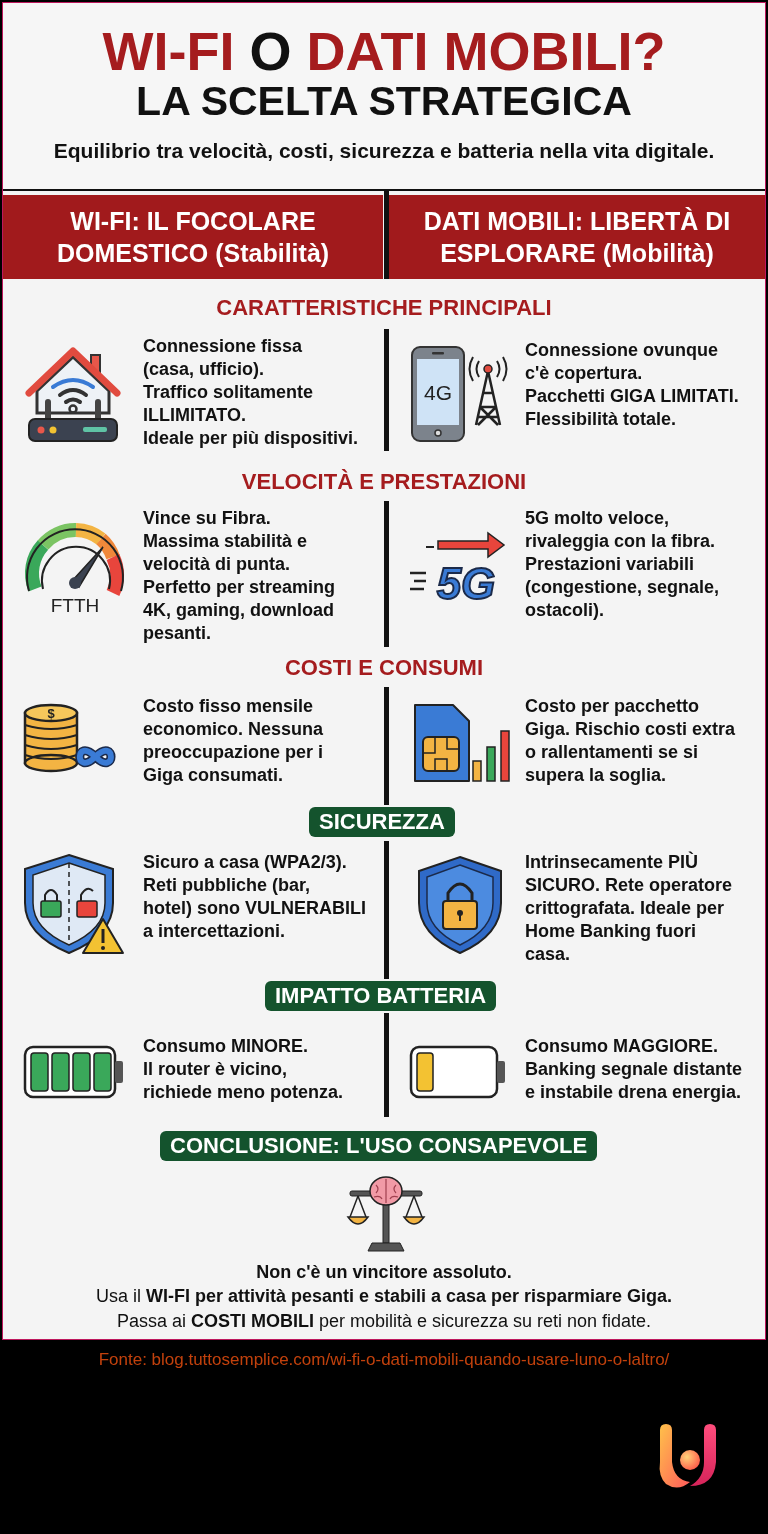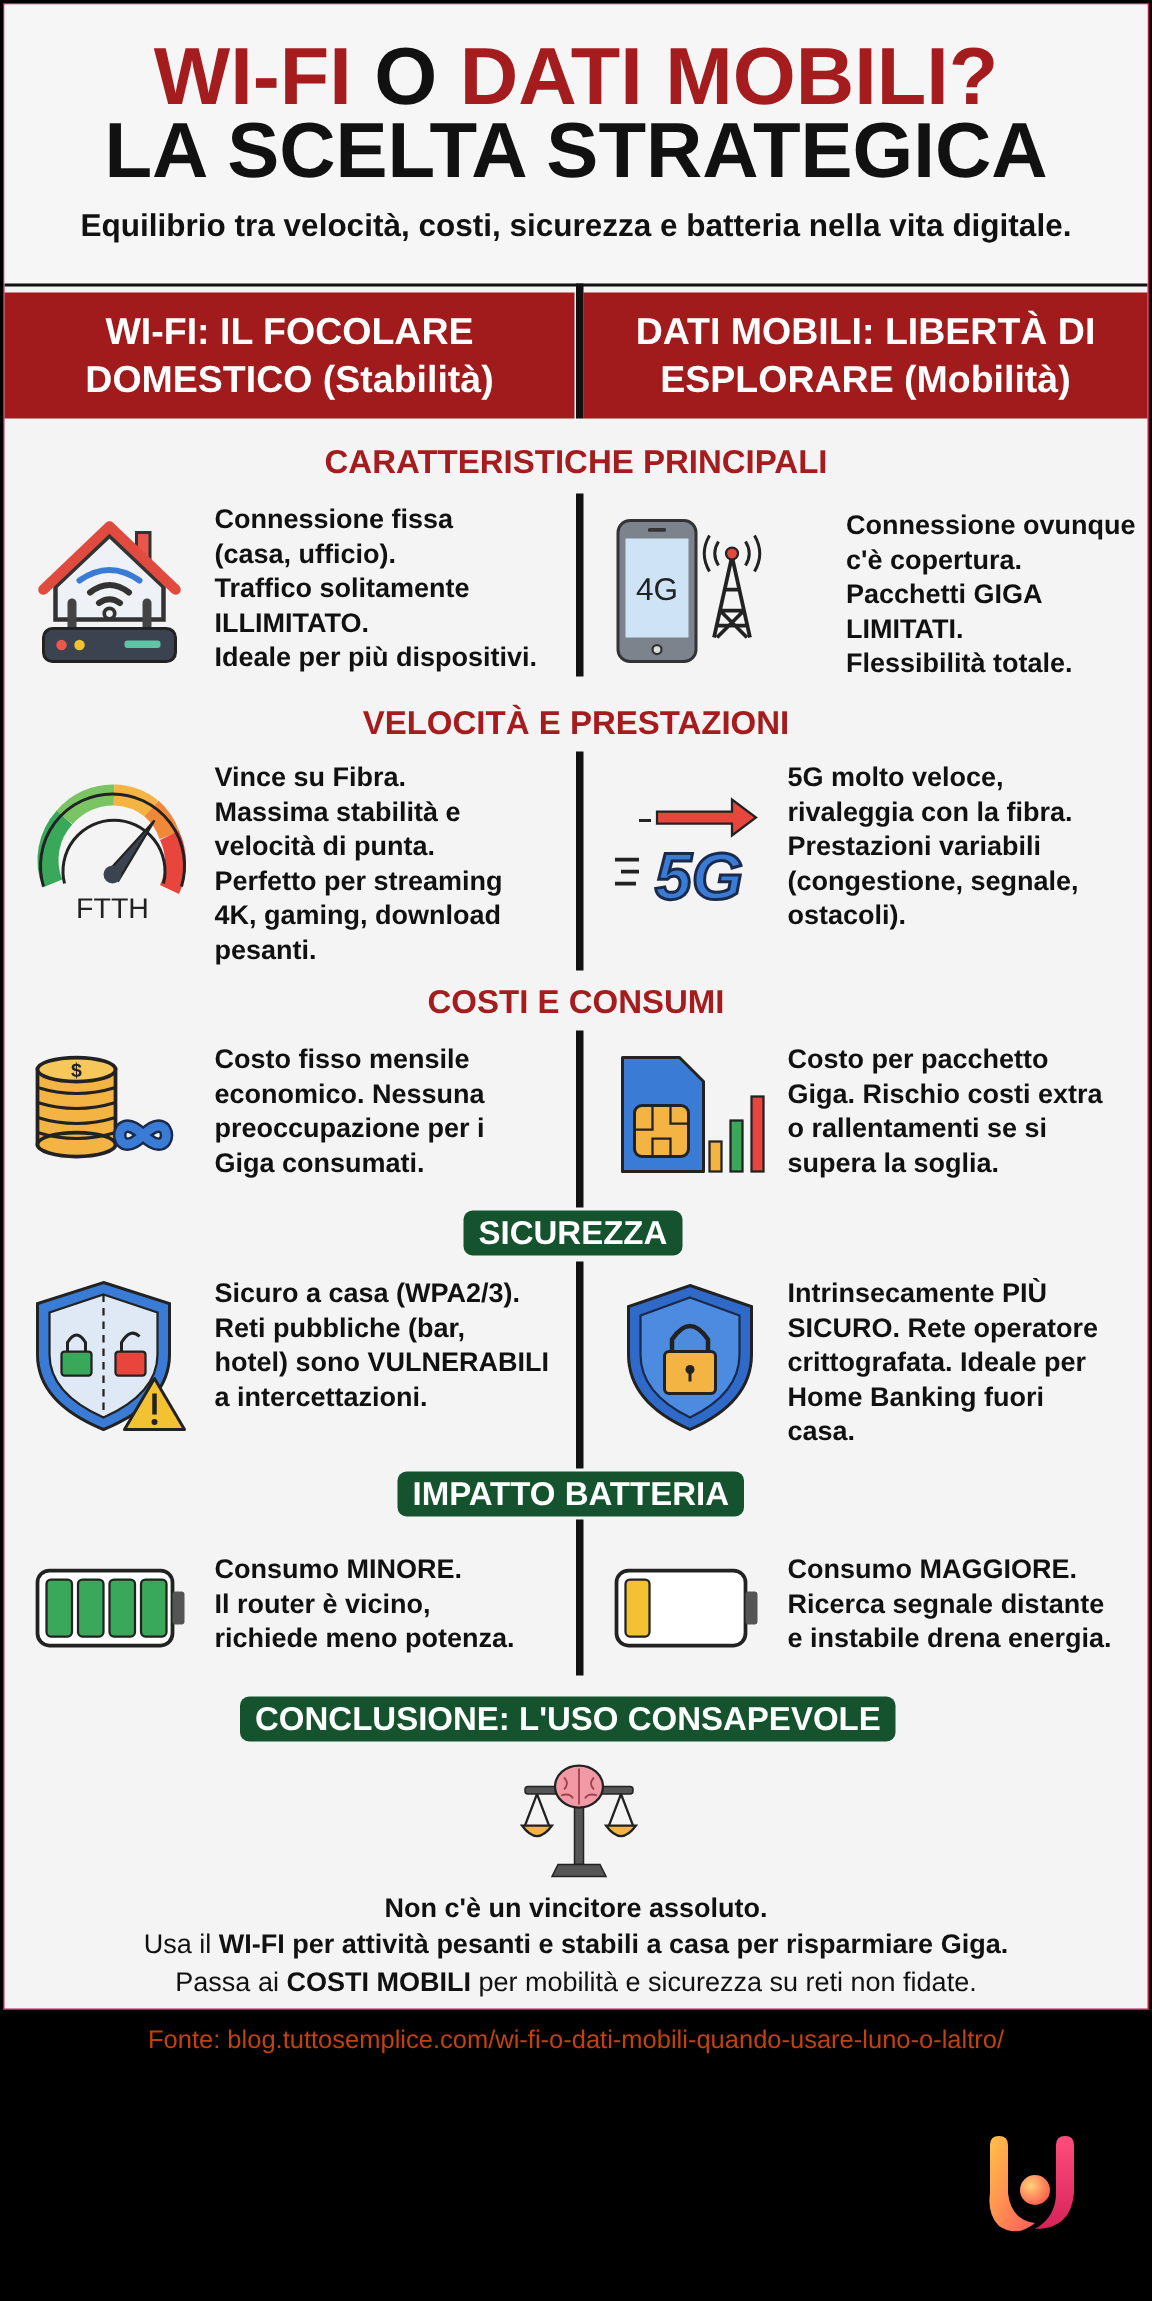"LA SCELTA STRATEGICA" .title2 { font-size: 52px -> 41px }
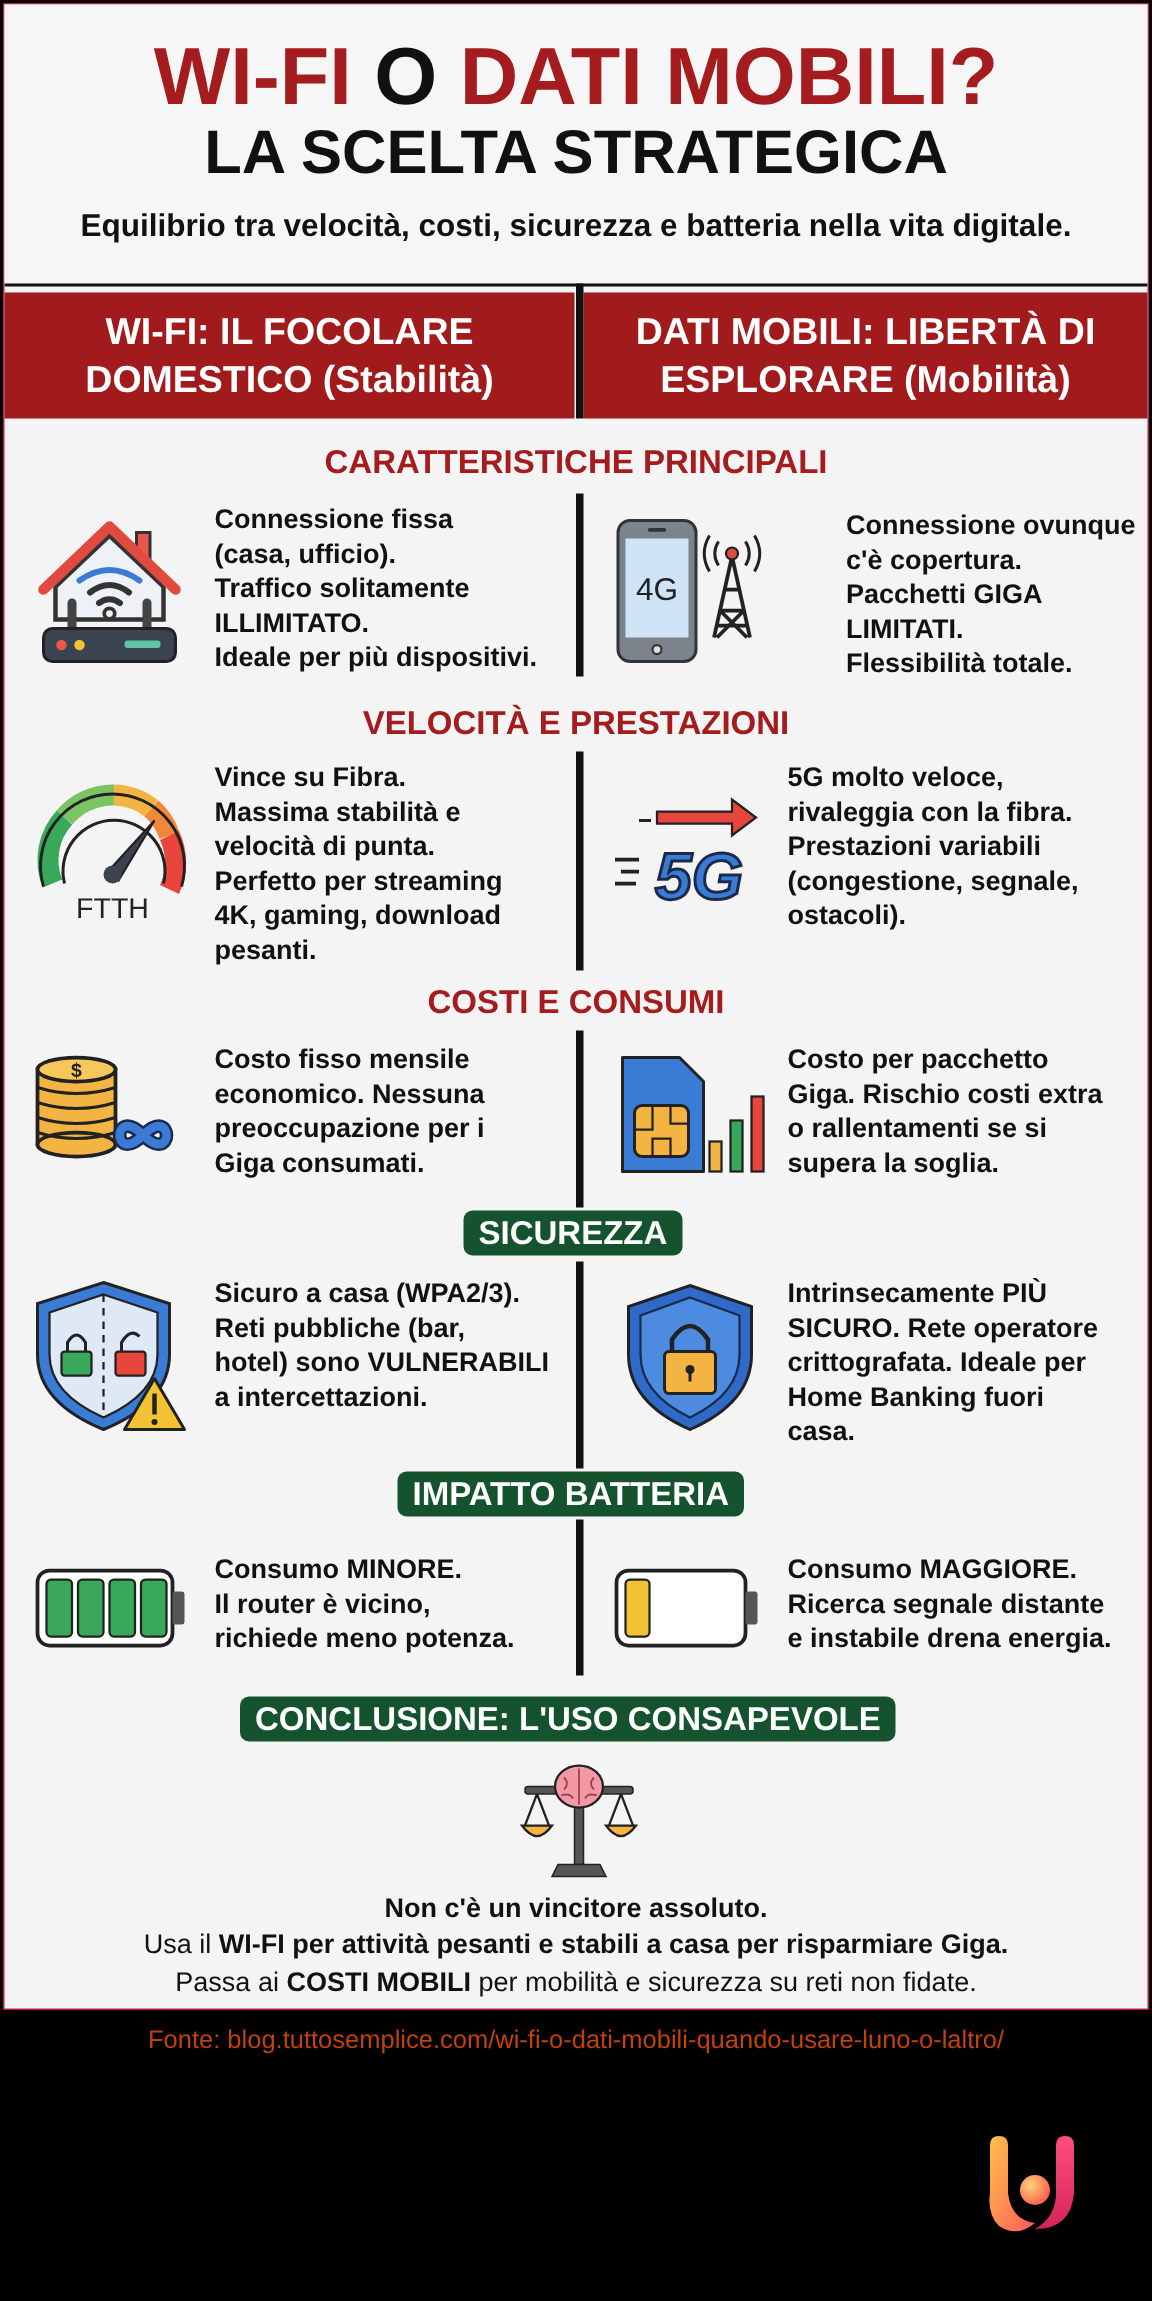"Connessione ovunque" div.txt { margin-left: 39px -> none }
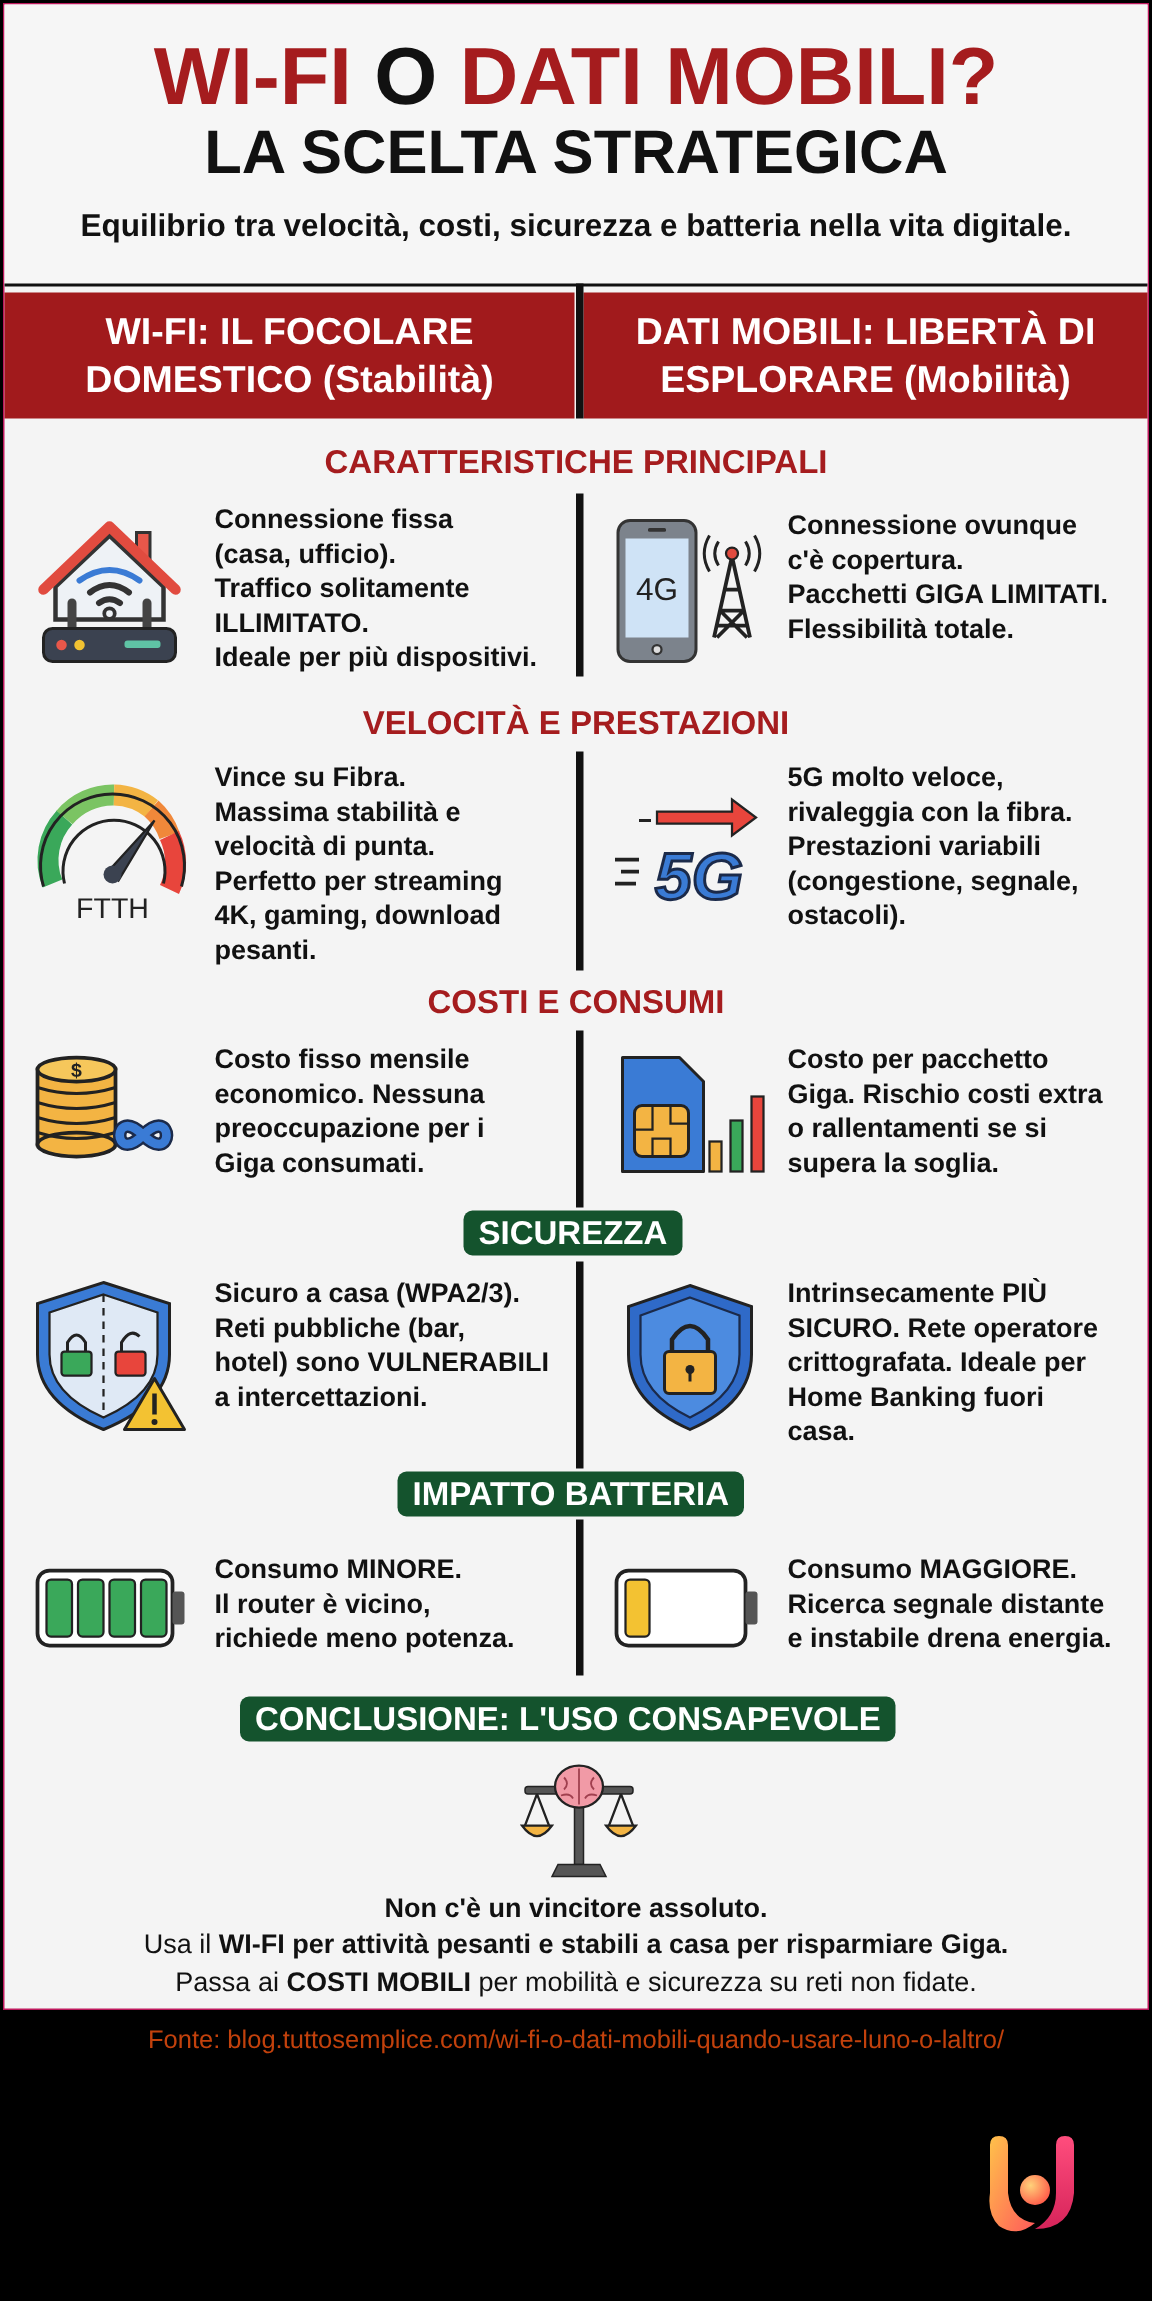"Ricerca segnale distante" div { text: Ricerca -> Banking }
